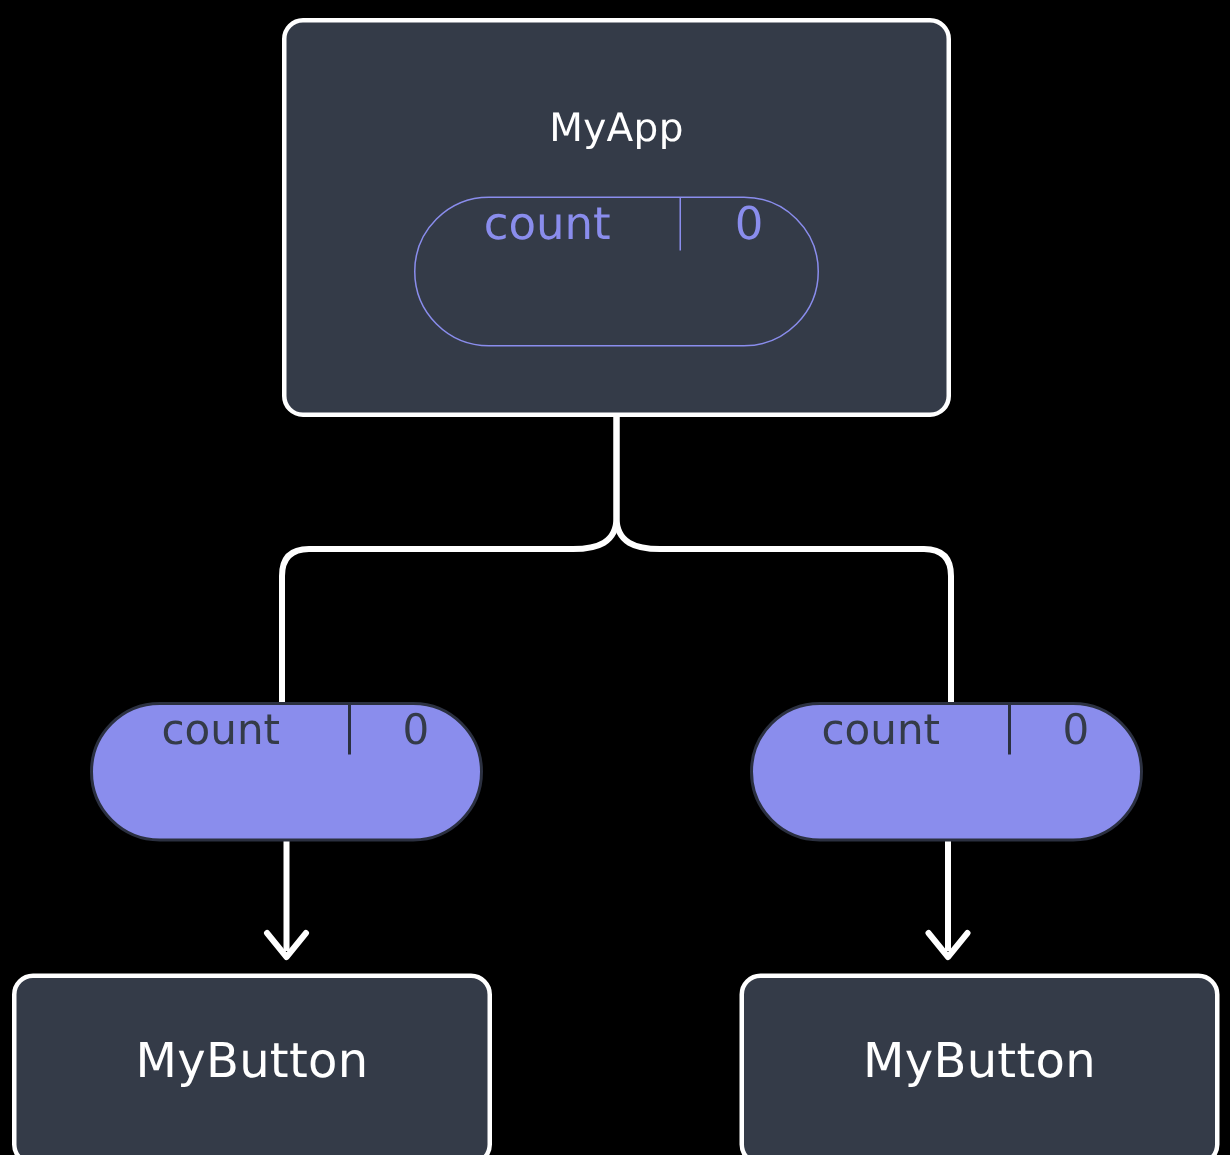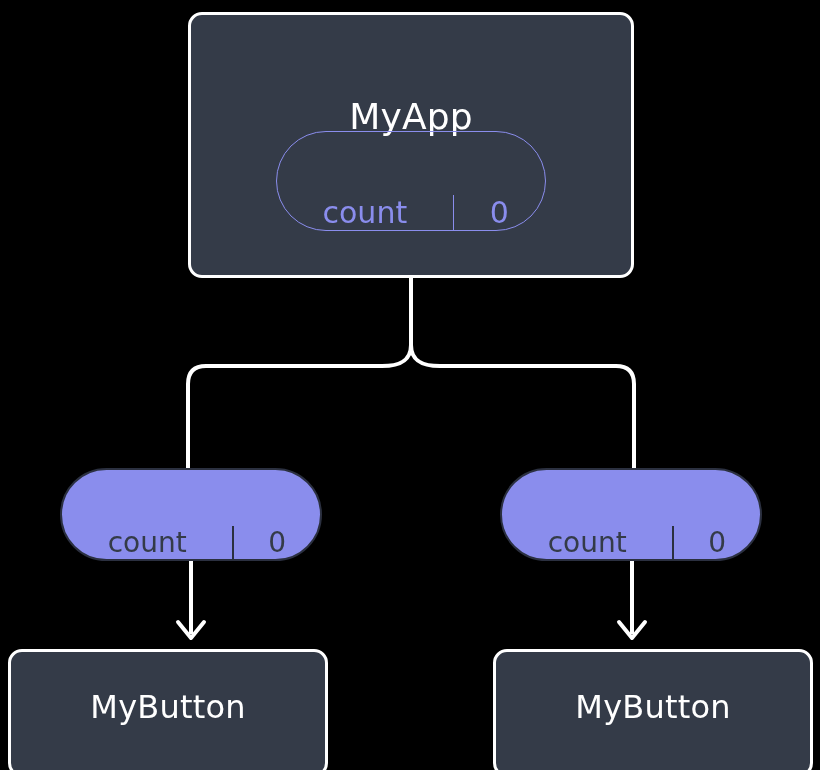"MyApp" #node-myapp .component-title { font-size: 36px -> 26px; margin-top: 25px -> none }
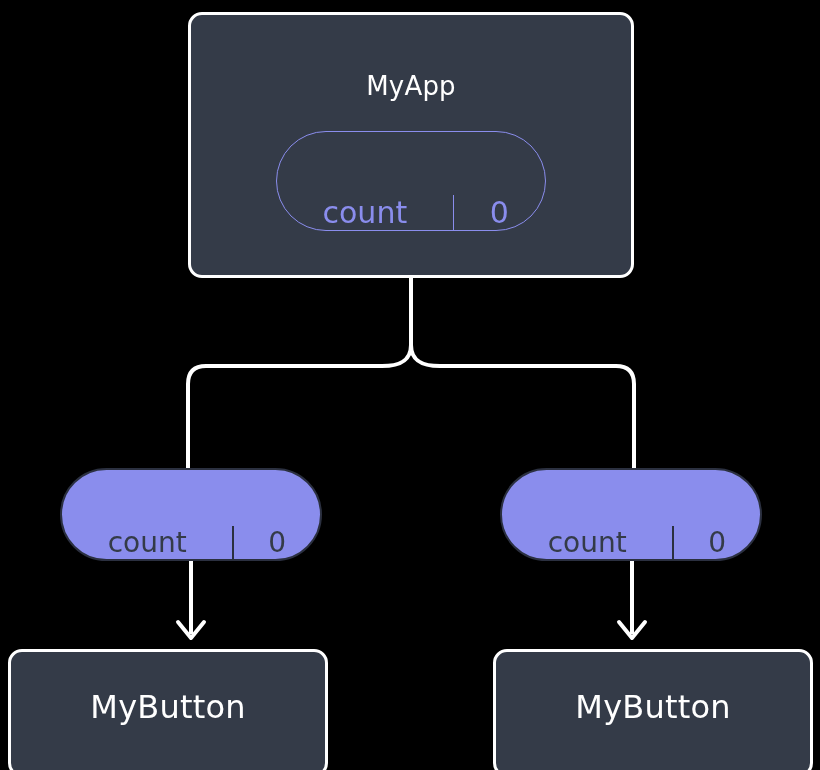"count" .state-pill { align-items: flex-end -> flex-start }
